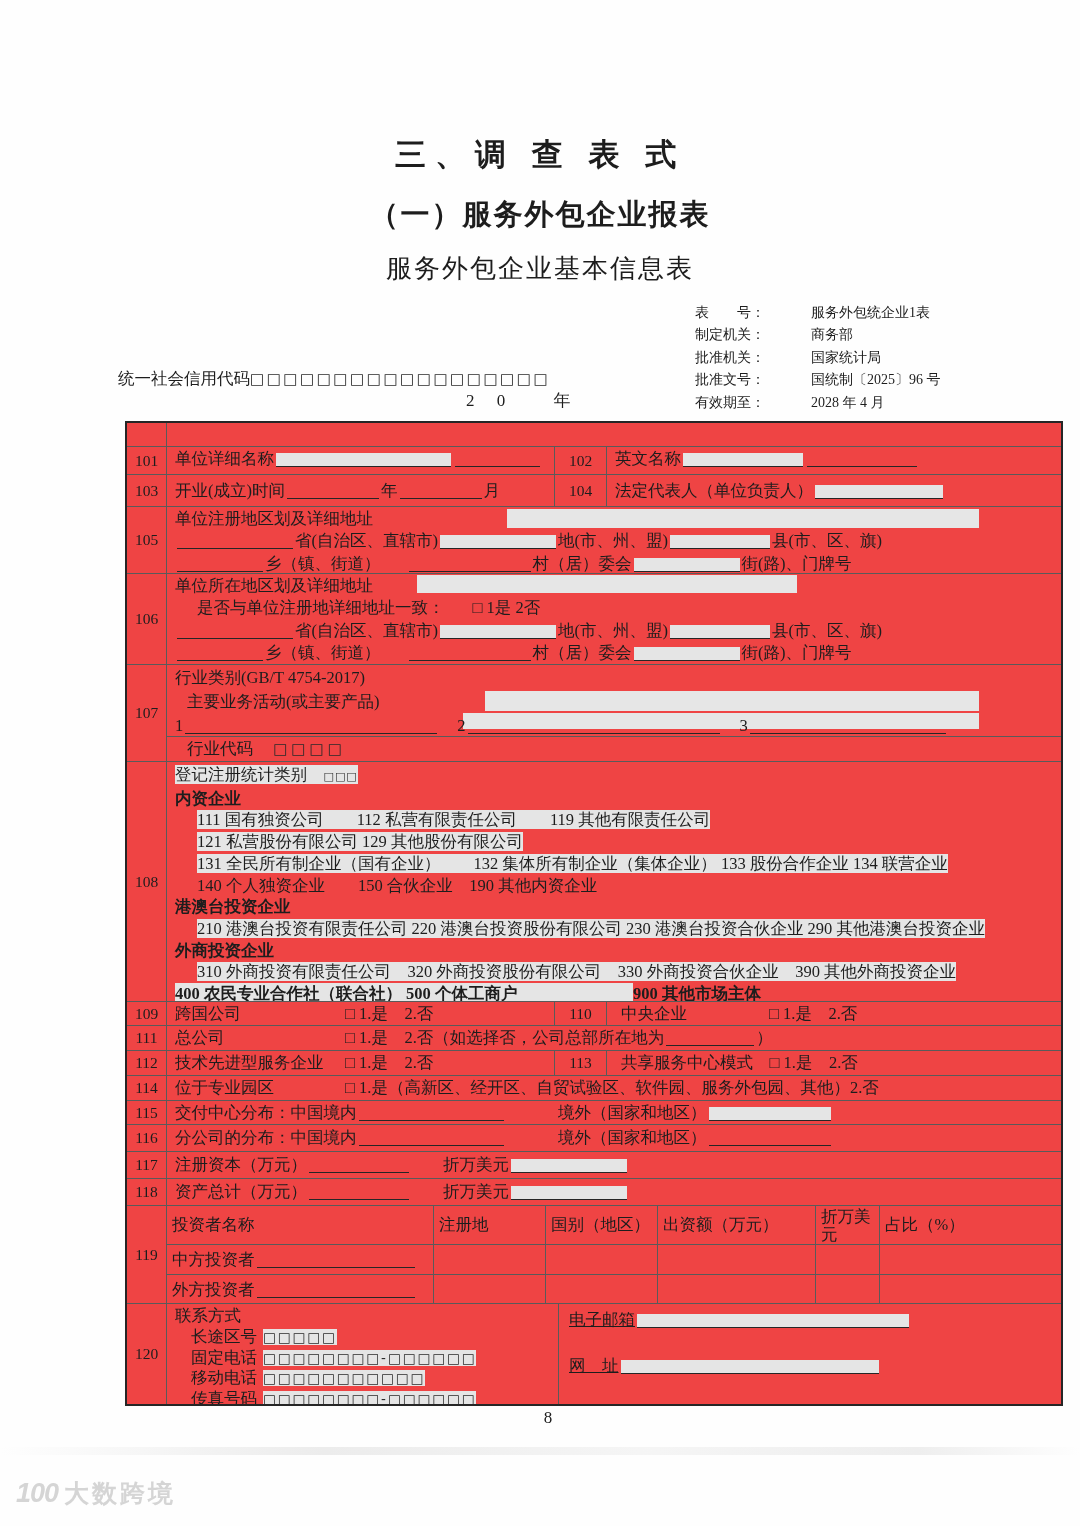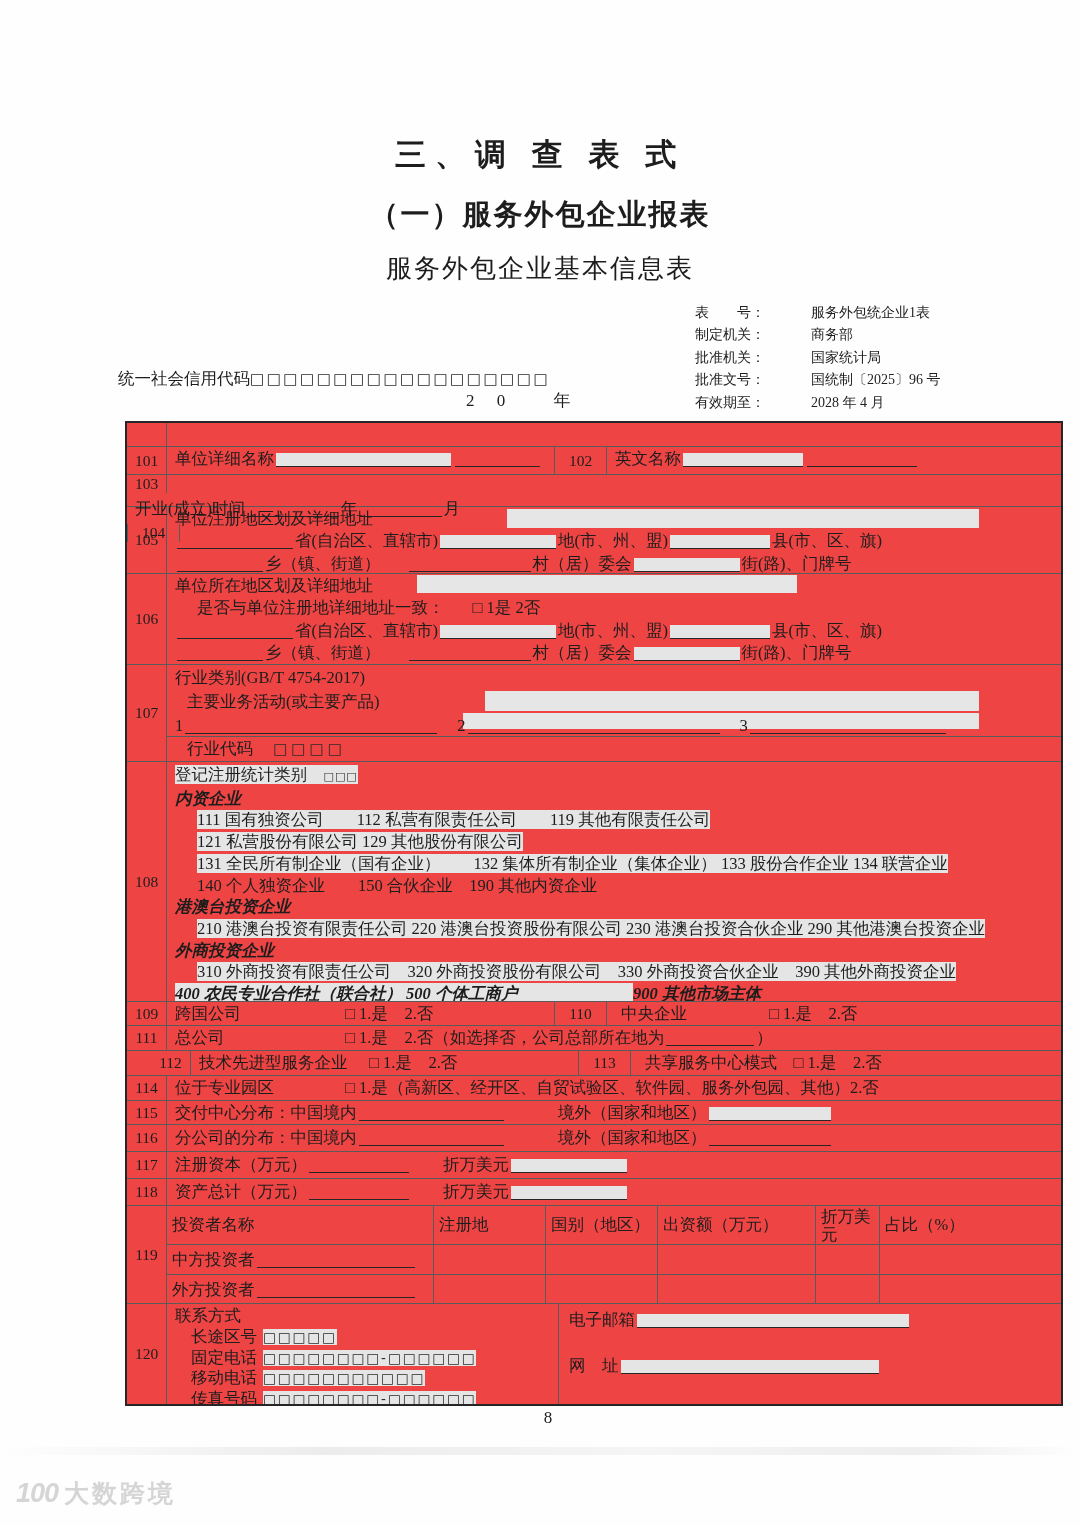"103" div.tr { flex-direction: column -> none }
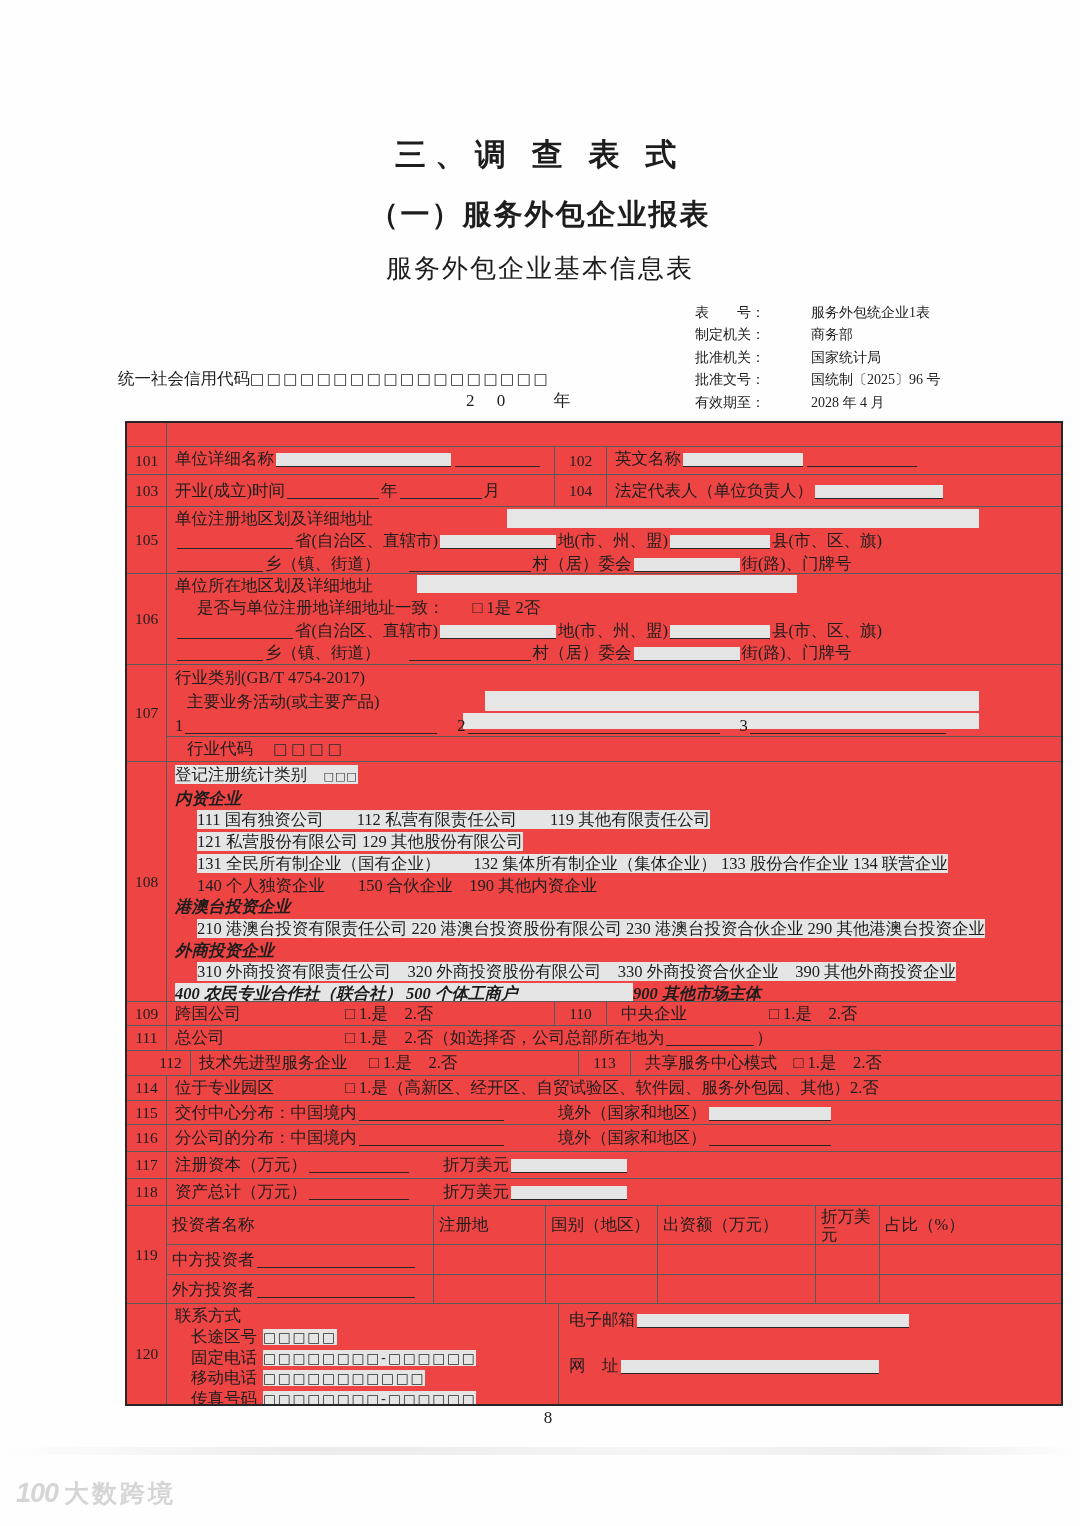"内资企业" .b { font-style: italic -> none }
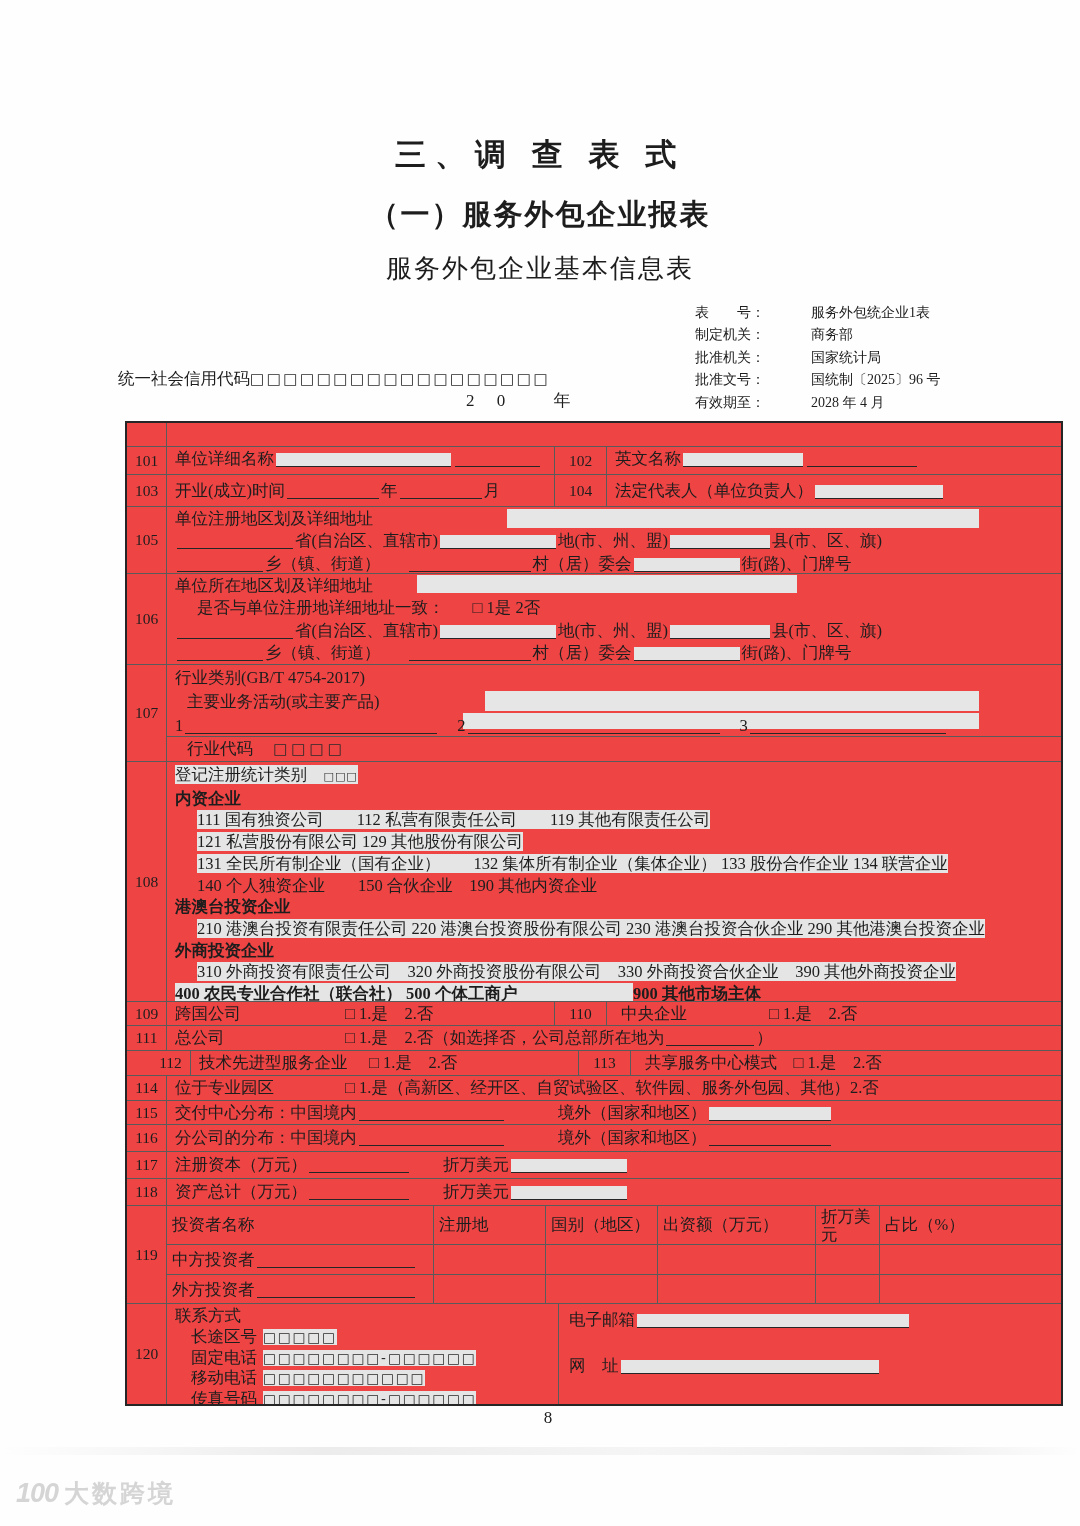"112" div.tr { padding-left: 24px -> none }
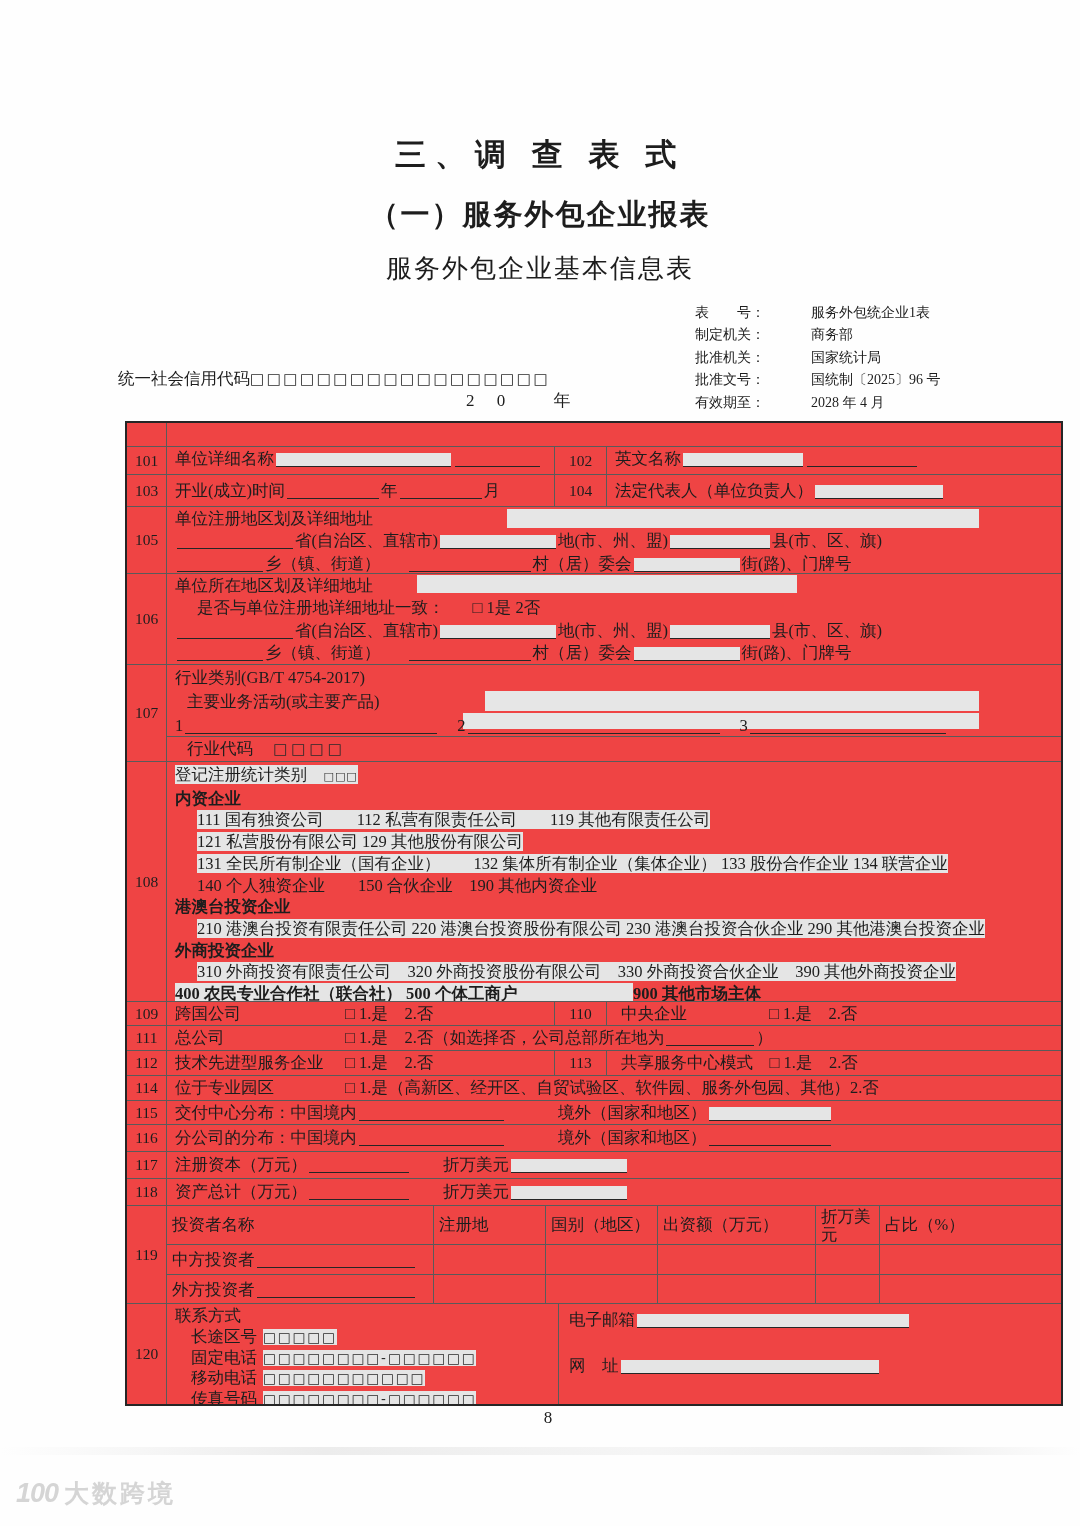"电子邮箱" .r120-right { text-decoration: none -> underline }
